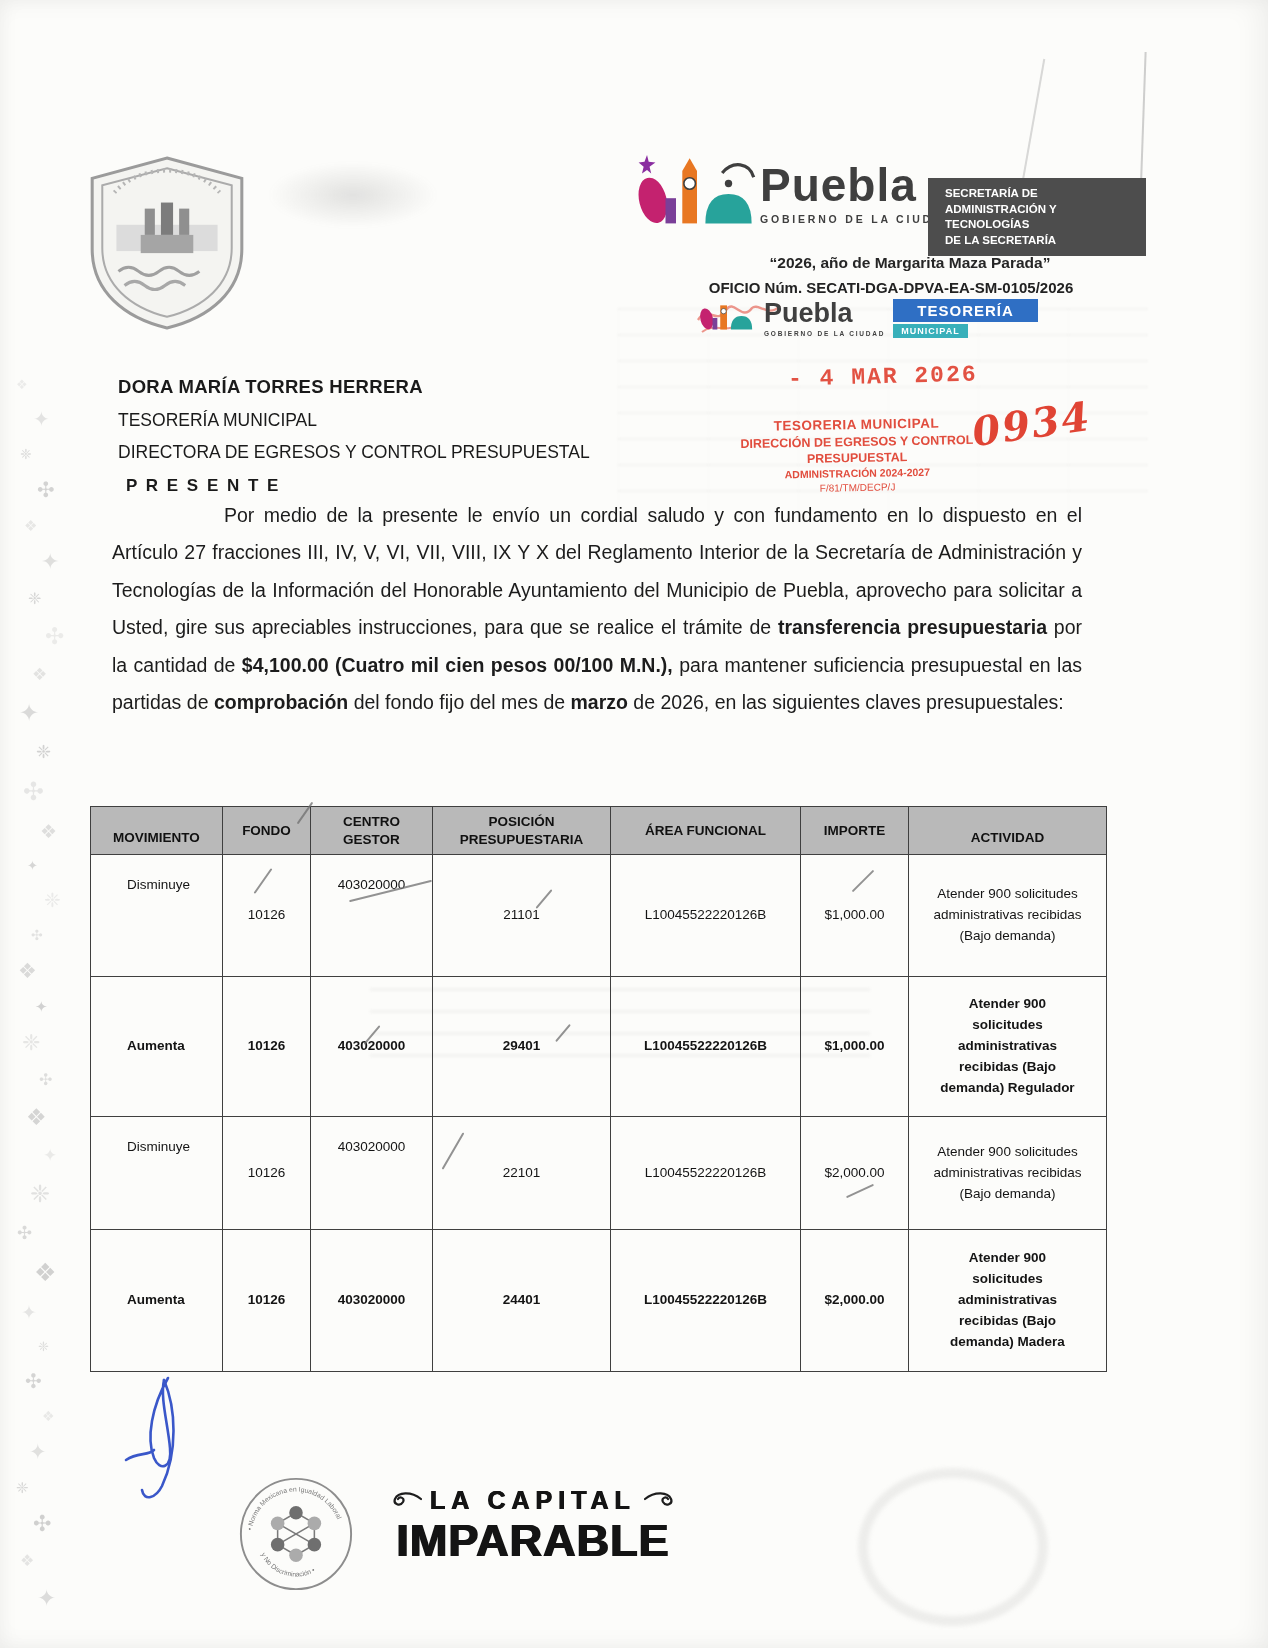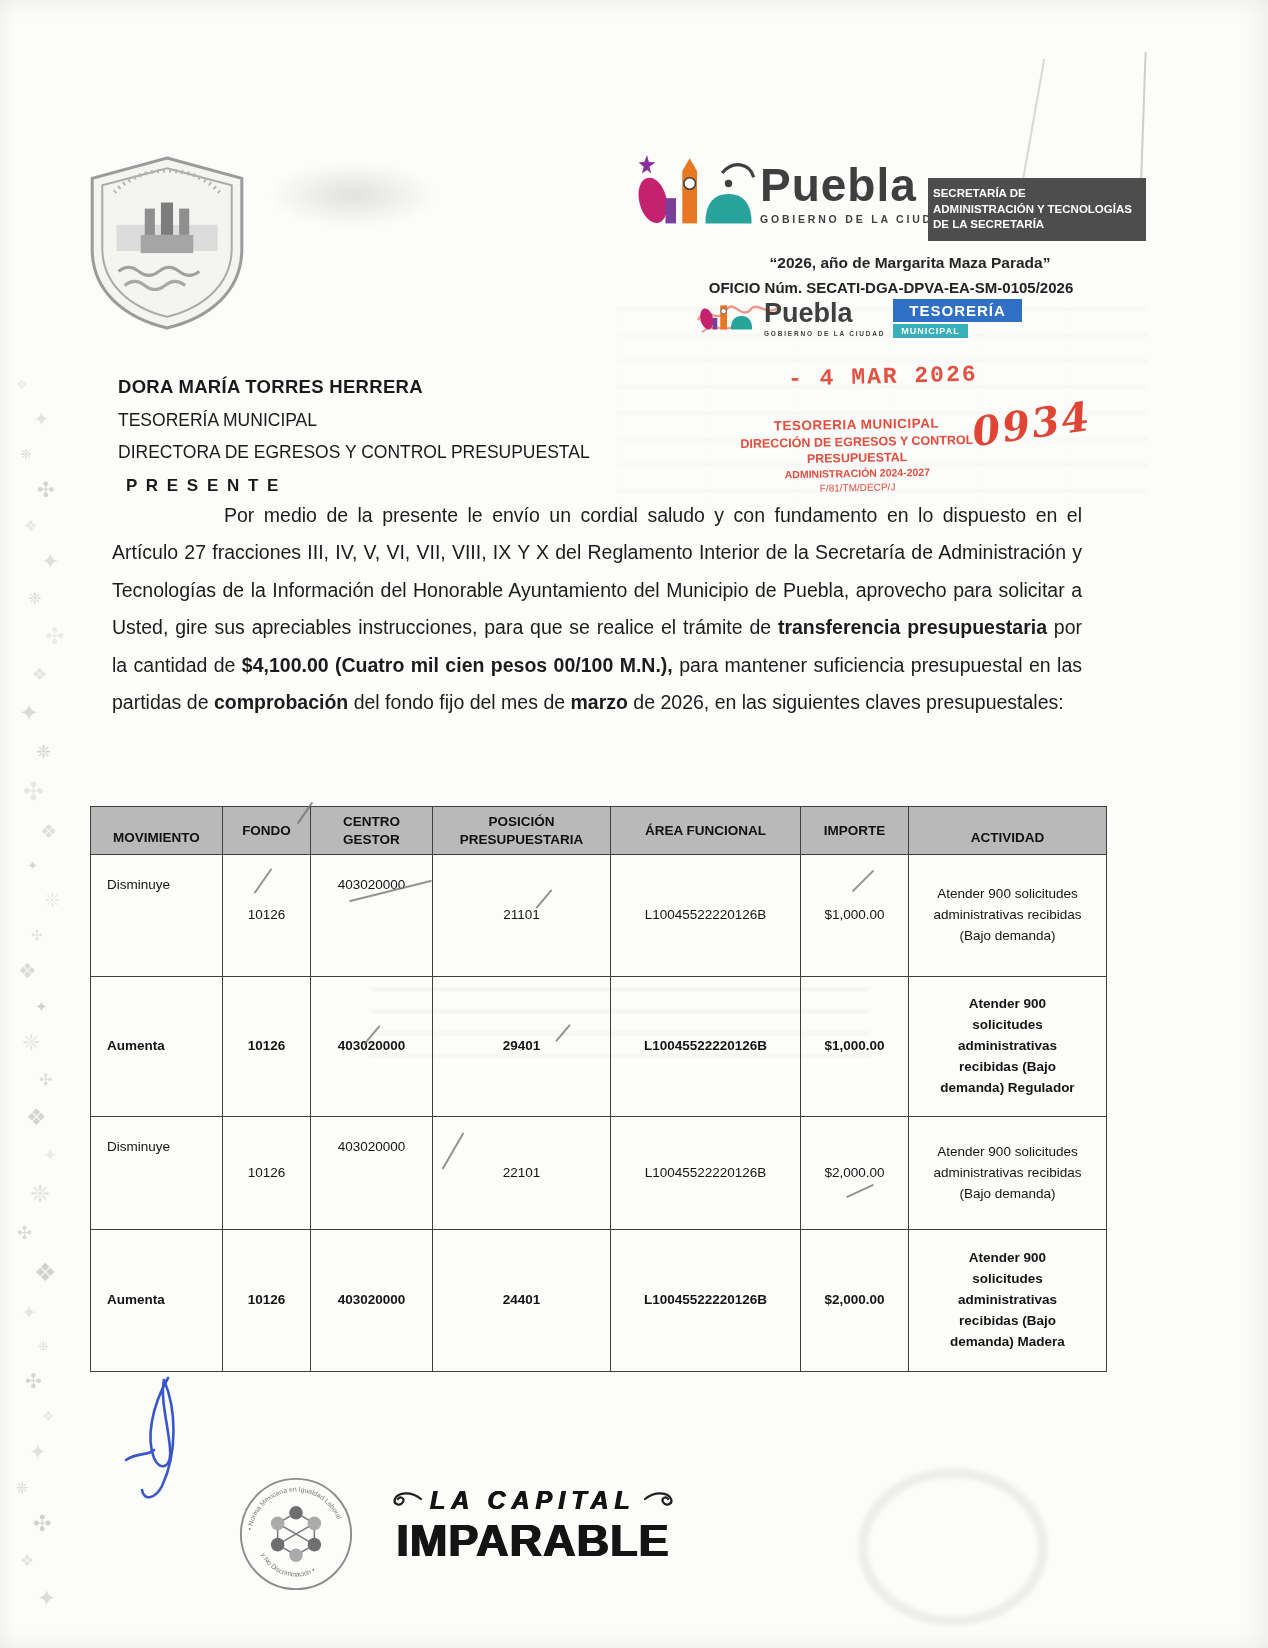"SECRETARÍA DE" .secretariat { padding: 8px 5px -> 8px 17px }
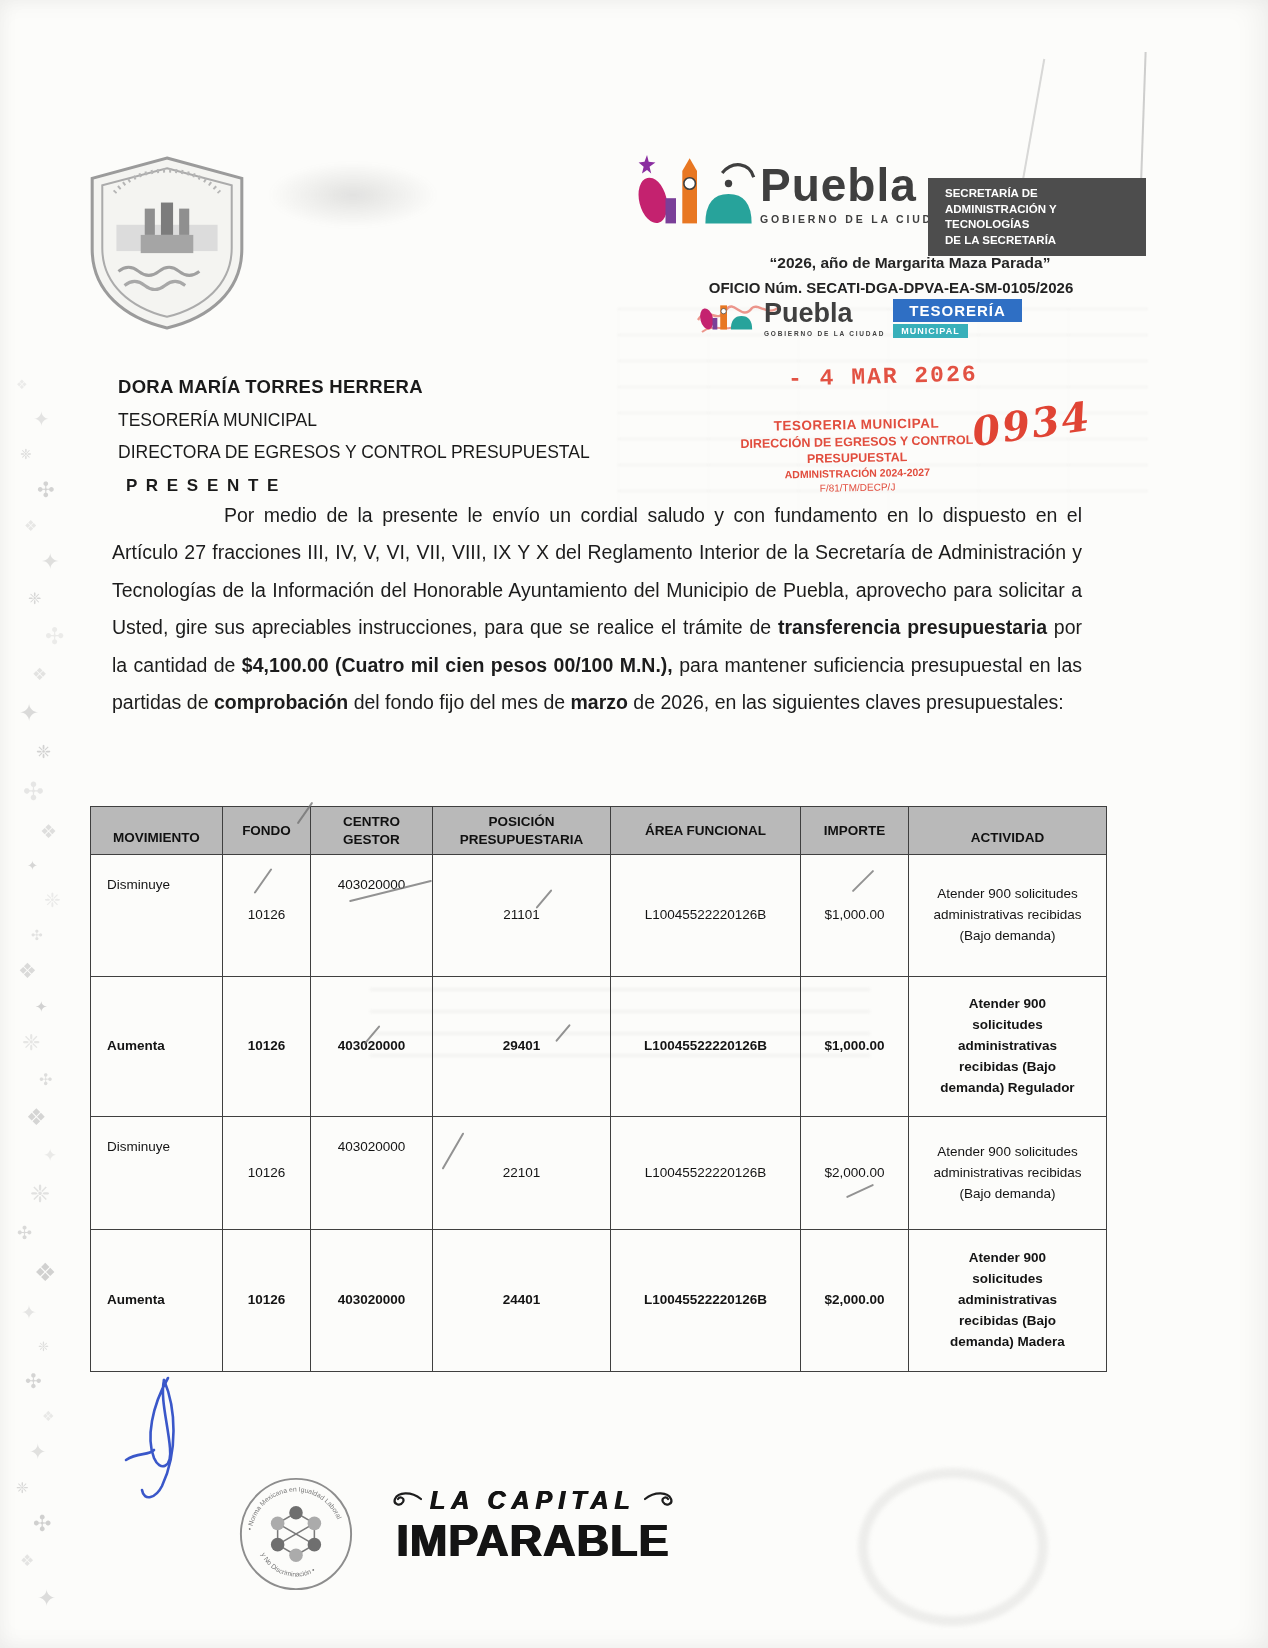"TESORERÍA" .t-box { padding: 3px 16px -> 3px 24px }
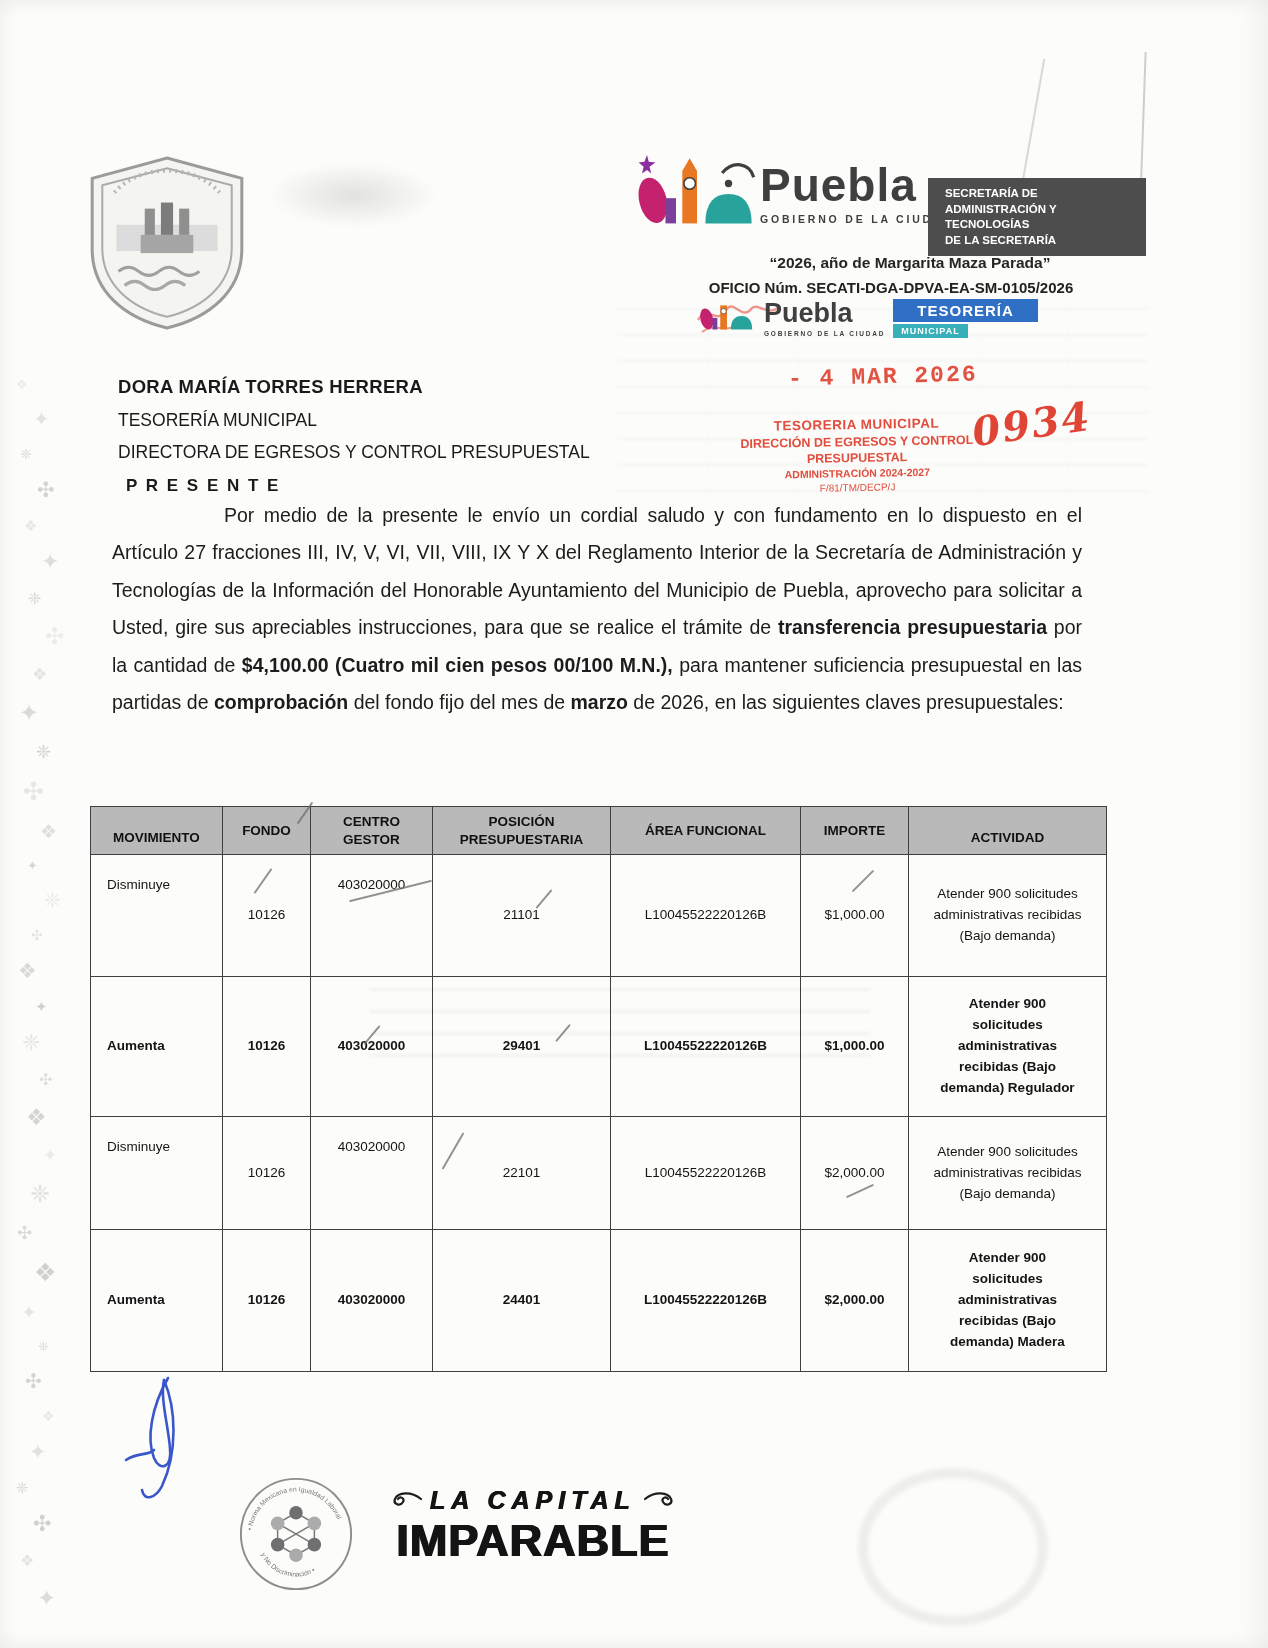"Disminuye" .budget-table td:first-child { padding-left: 16px -> 36px }
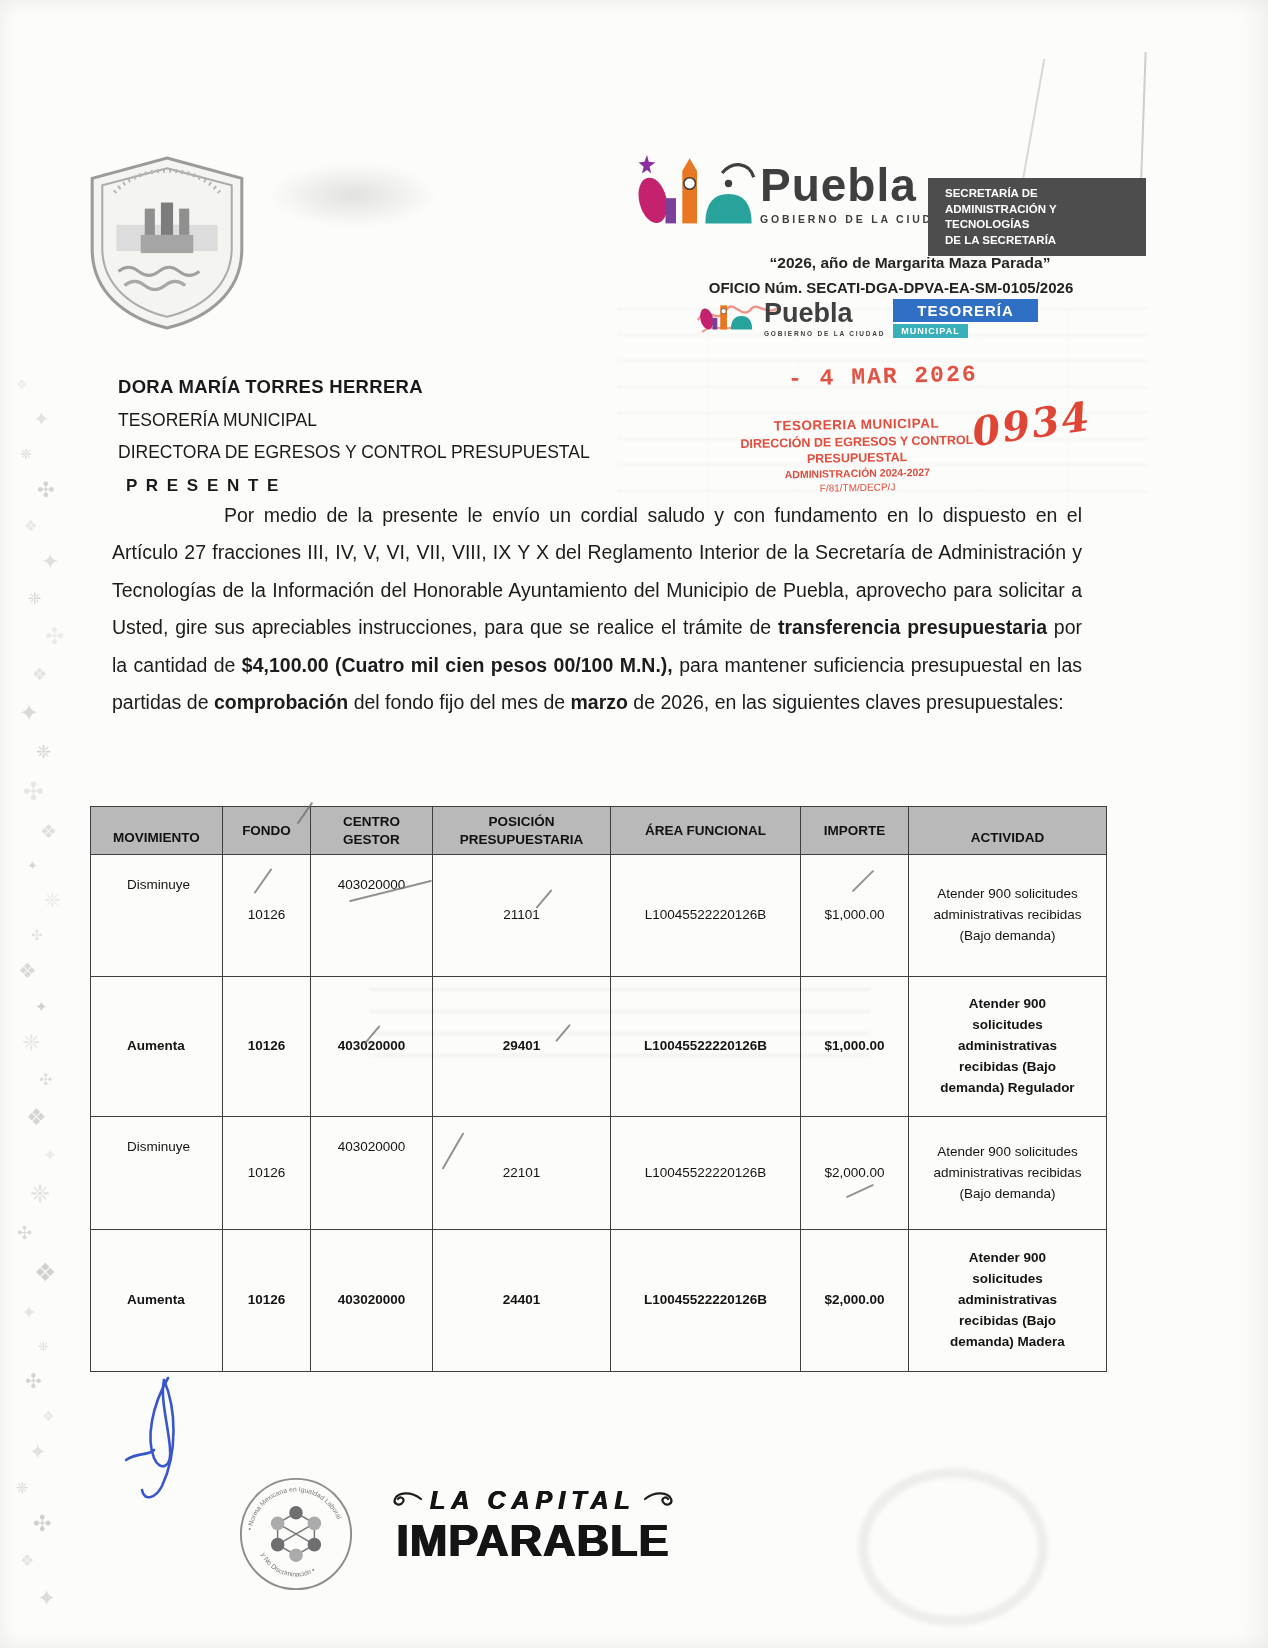"LA CAPITAL" .cap-row { font-style: italic -> none }
